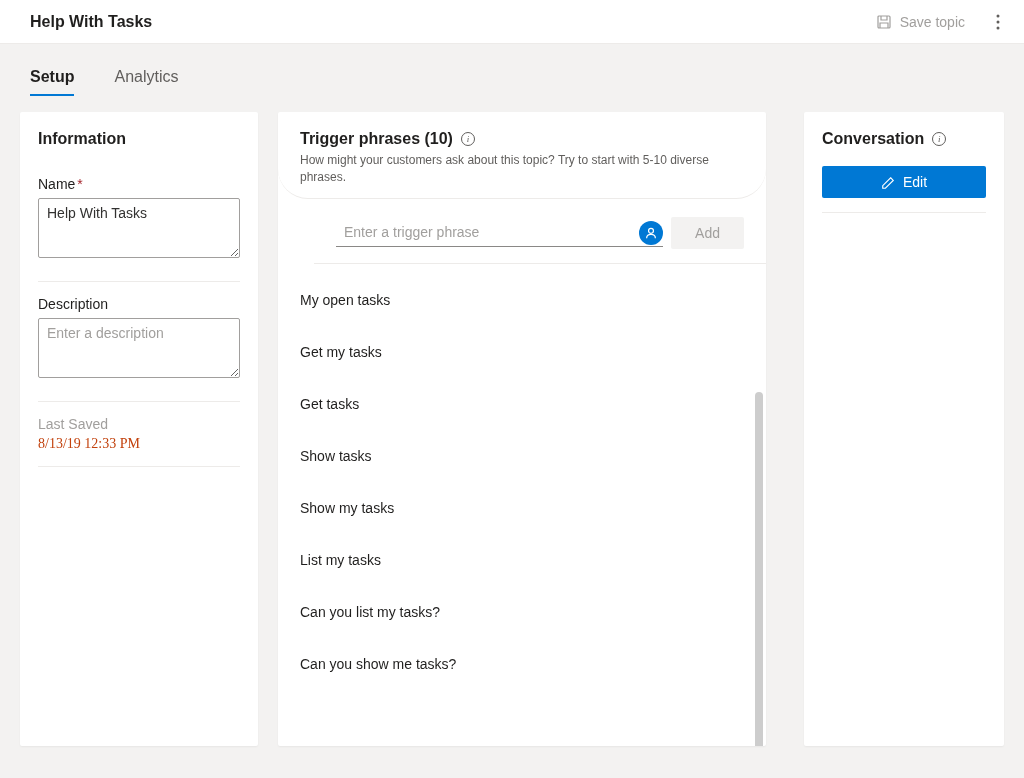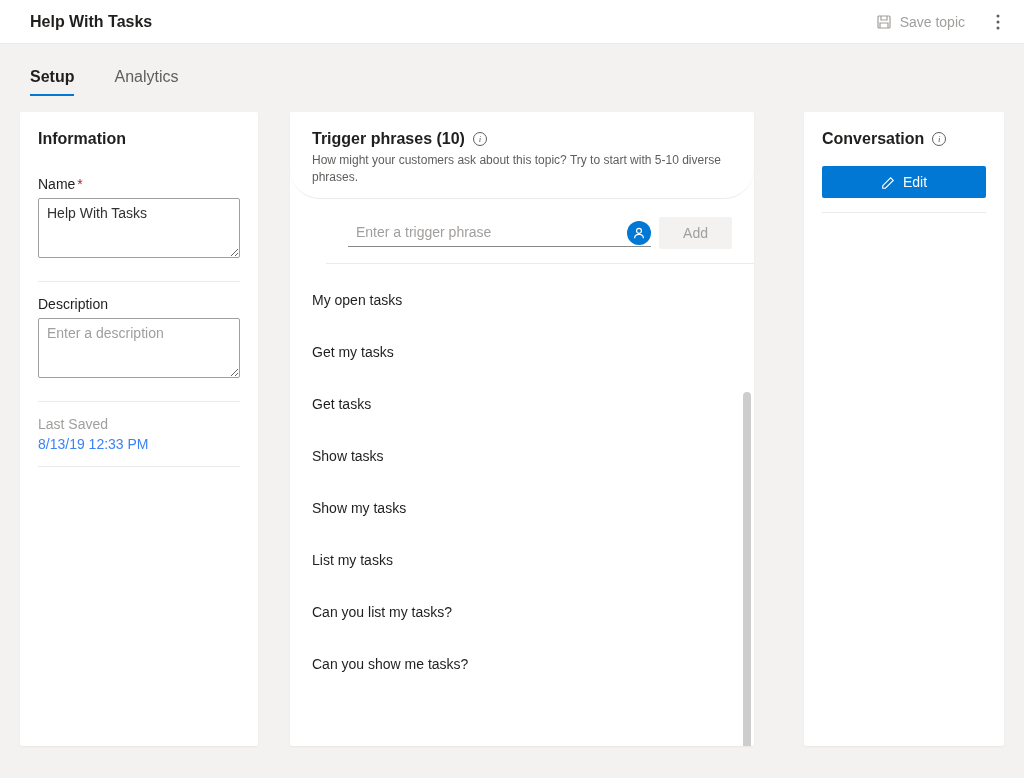"Information" .panels { gap: 32px -> 20px }
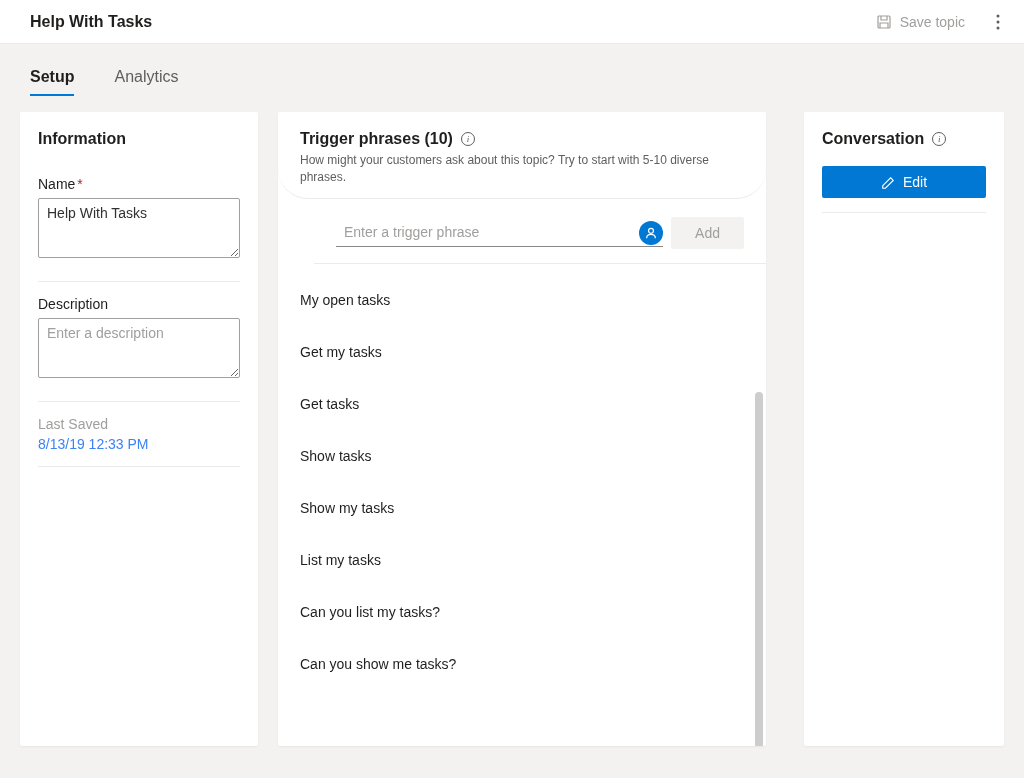"8/13/19 12:33 PM" .last-saved-value { color: #3b82f6 -> #c2410c; font-family: none -> Liberation Serif, serif }
